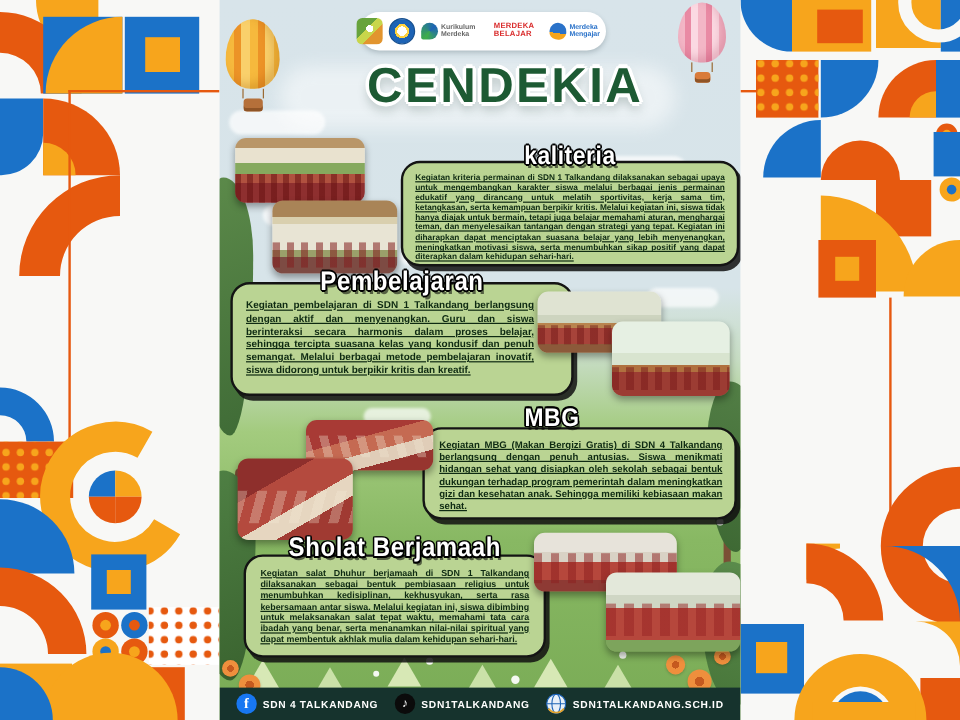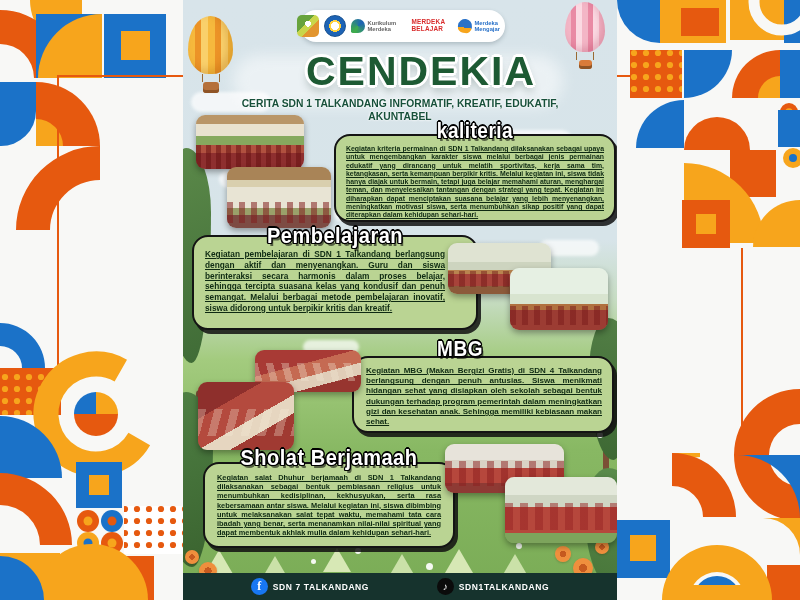"CERITA SDN 1 TALKANDANG INFORMATIF," div.subtitle { html: <div>CERITA SDN 1 TALKANDANG INFORMATIF, KREATIF, EDUKATIF, AKUNTABEL</div> -> none }
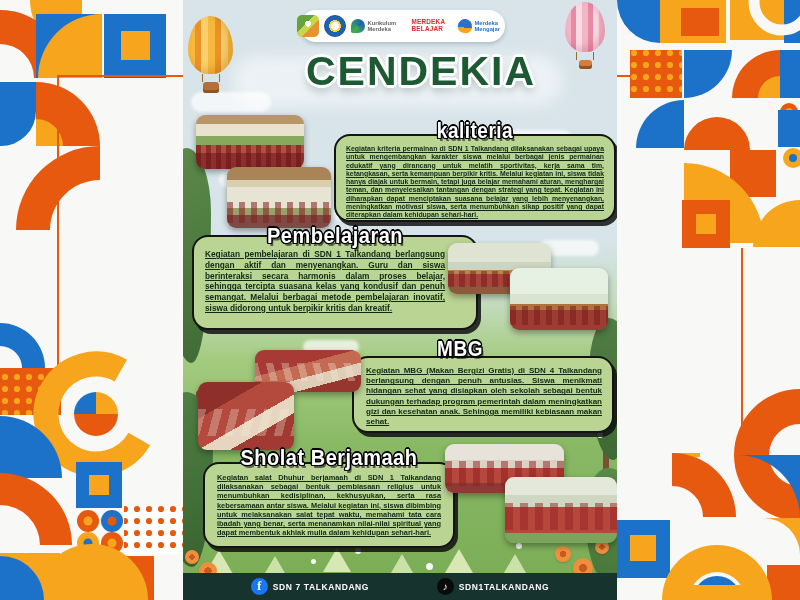"SDN 7 TALKANDANG" span.f-label { text: 7 -> 4 }
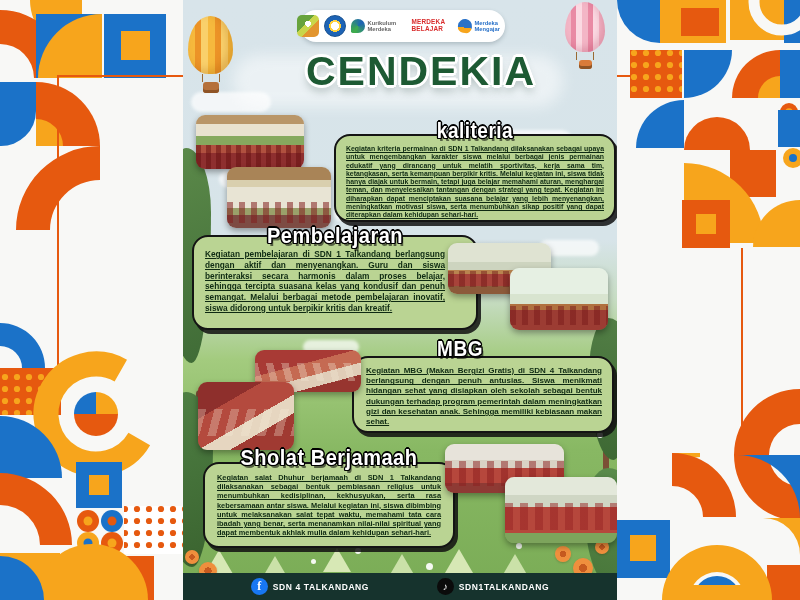"SDN1TALKANDANG.SCH.ID" div.f-item { html: none -> <div> <svg> <circle></circle> <ellipse></ellipse> <line></line> <path></path> </svg> <span>SDN1TALKANDANG.SCH.ID</span> </div> }
